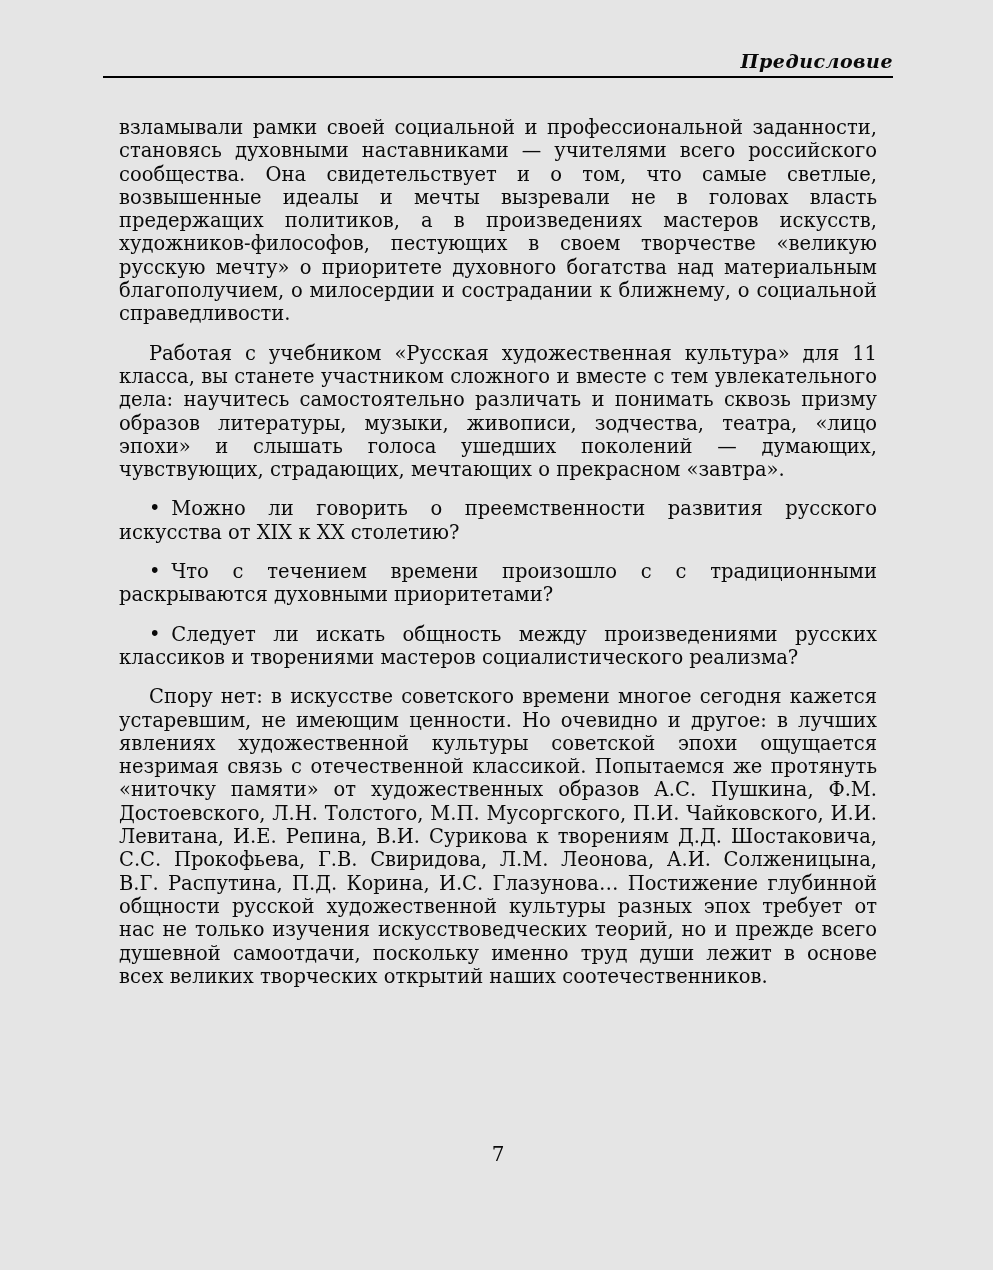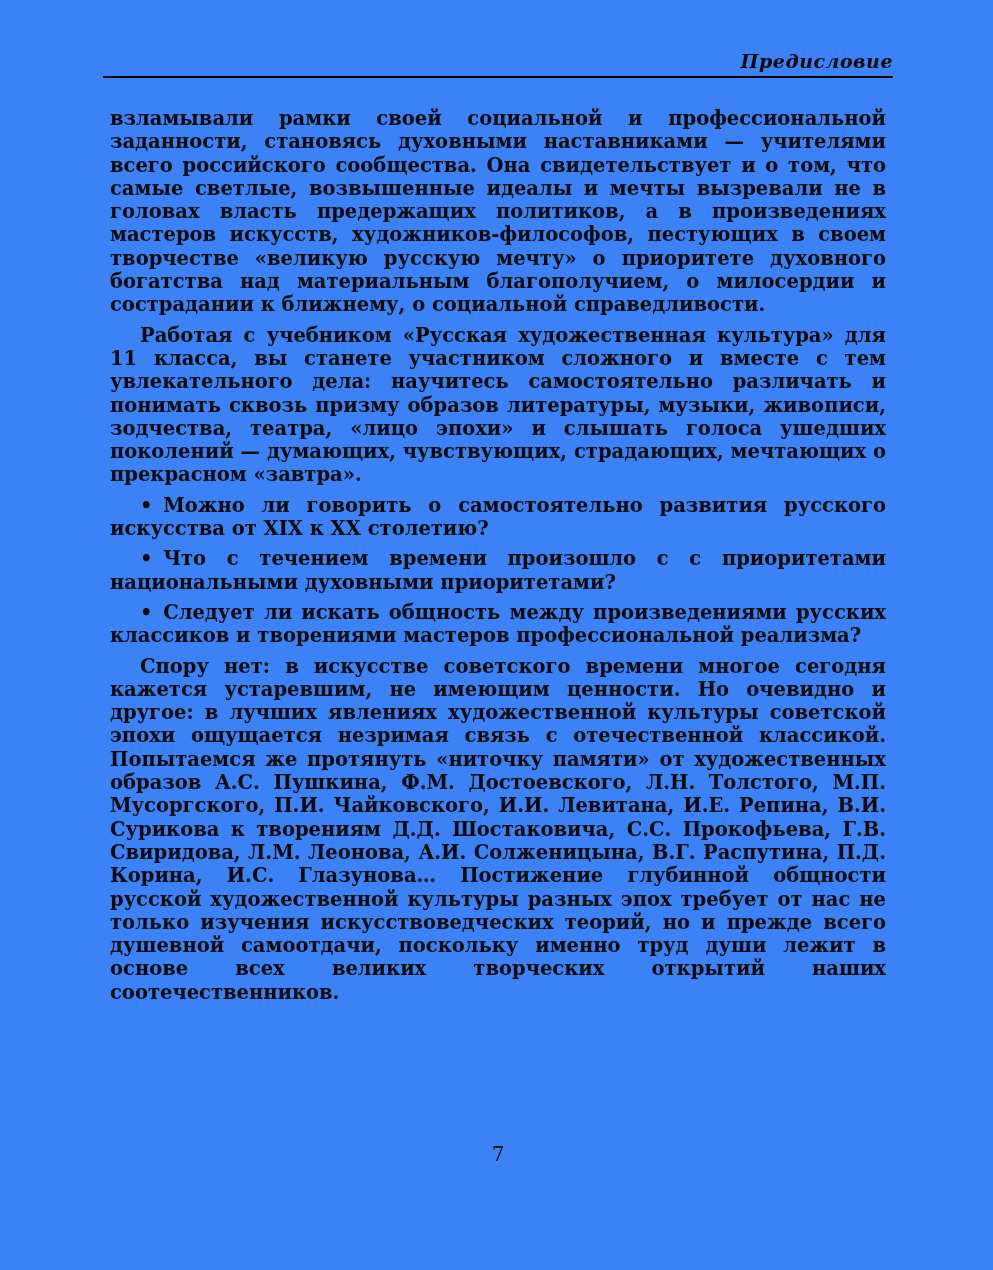"Предисловие" .page { background: #3b82f6 -> #e5e5e5 }
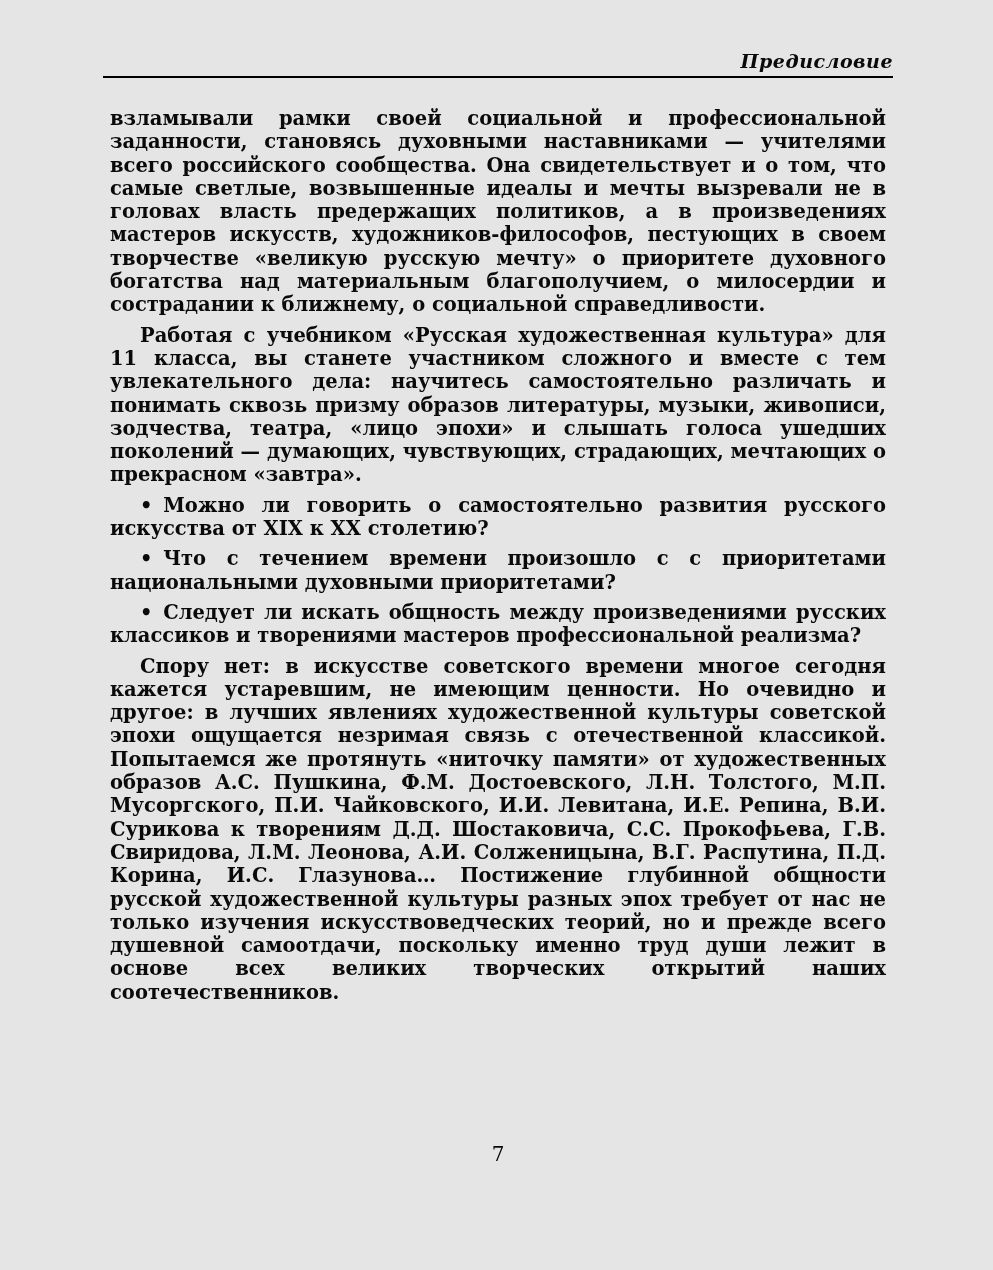"взламывали рамки своей социальной и" .para { font-weight: bold -> none; margin: 7px -> 16px }
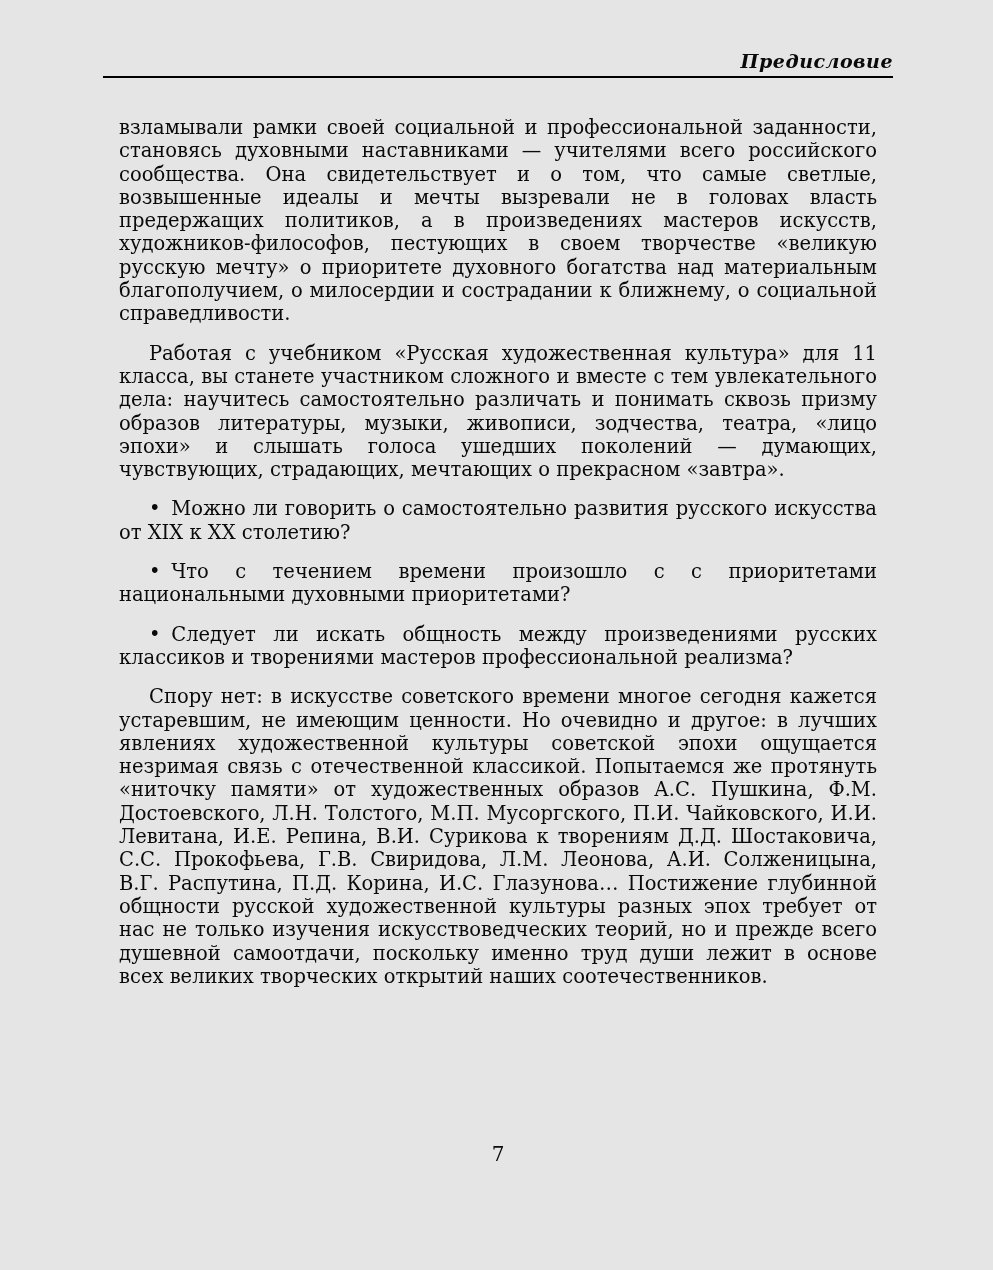"Можно ли говорить о самостоятельно" span { text: самостоятельно -> преемственности }
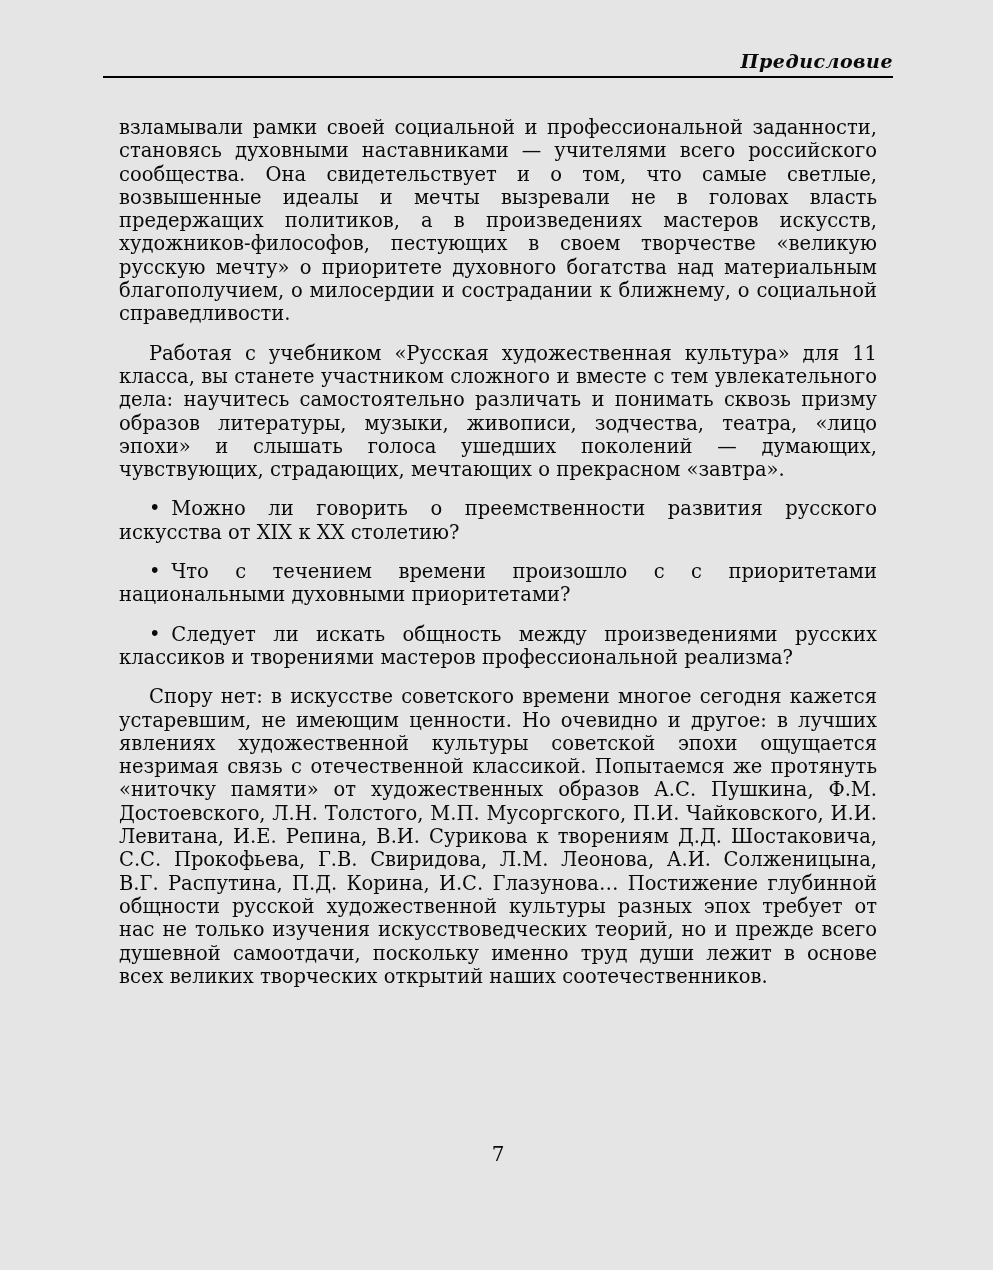"Что с течением времени произошло" span { text: приоритетами национальными -> традиционными раскрываются }
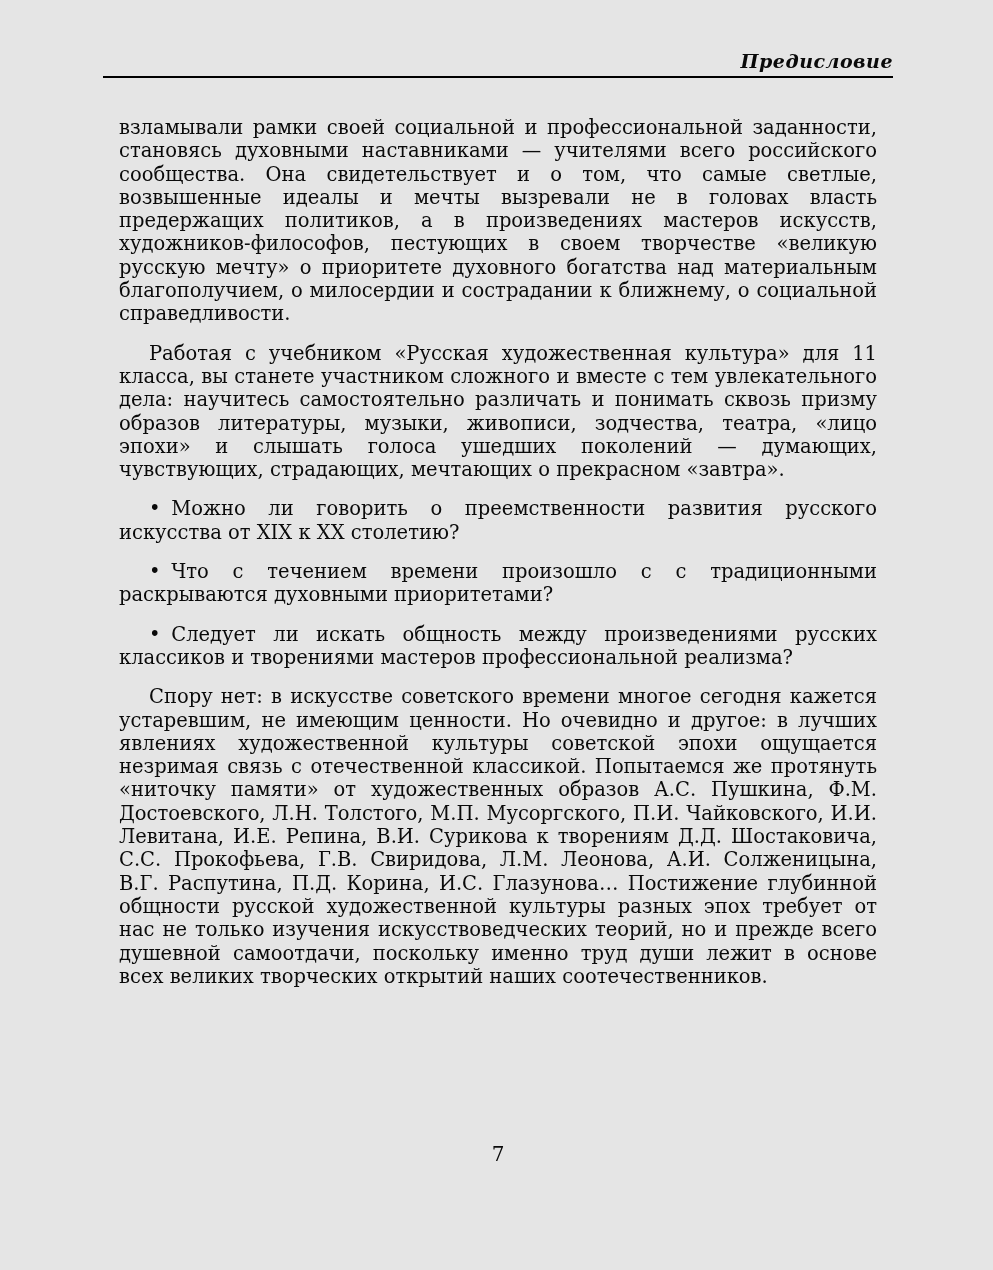"Следует ли искать общность между" span { text: профессиональной -> социалистического }
